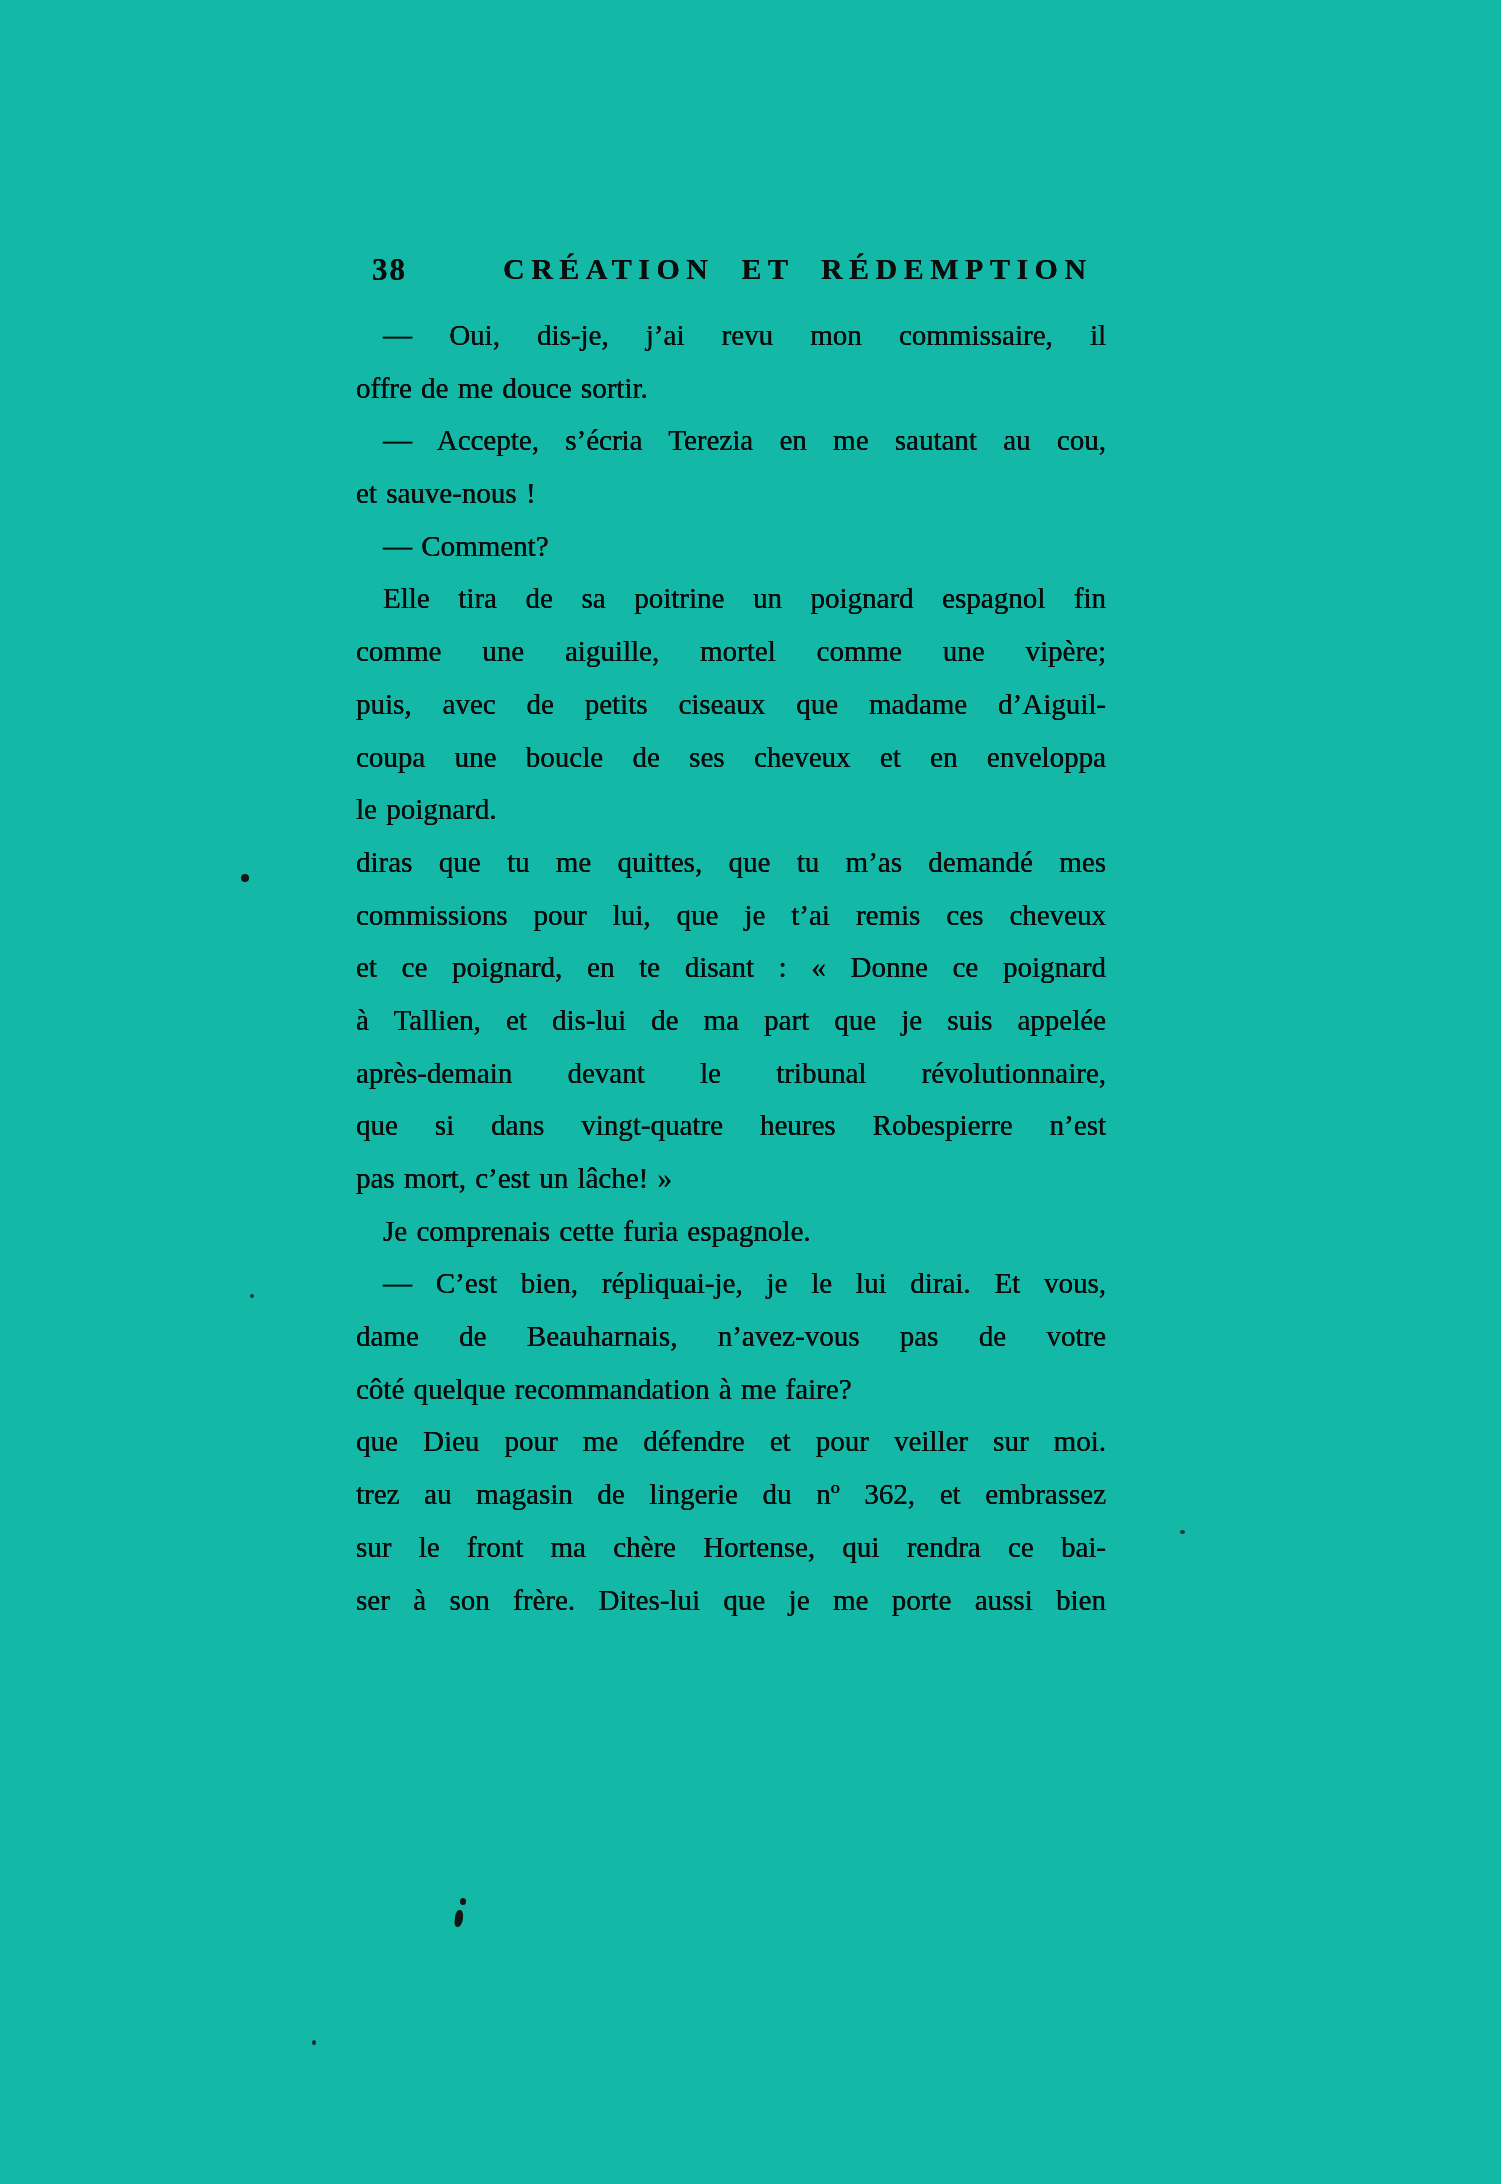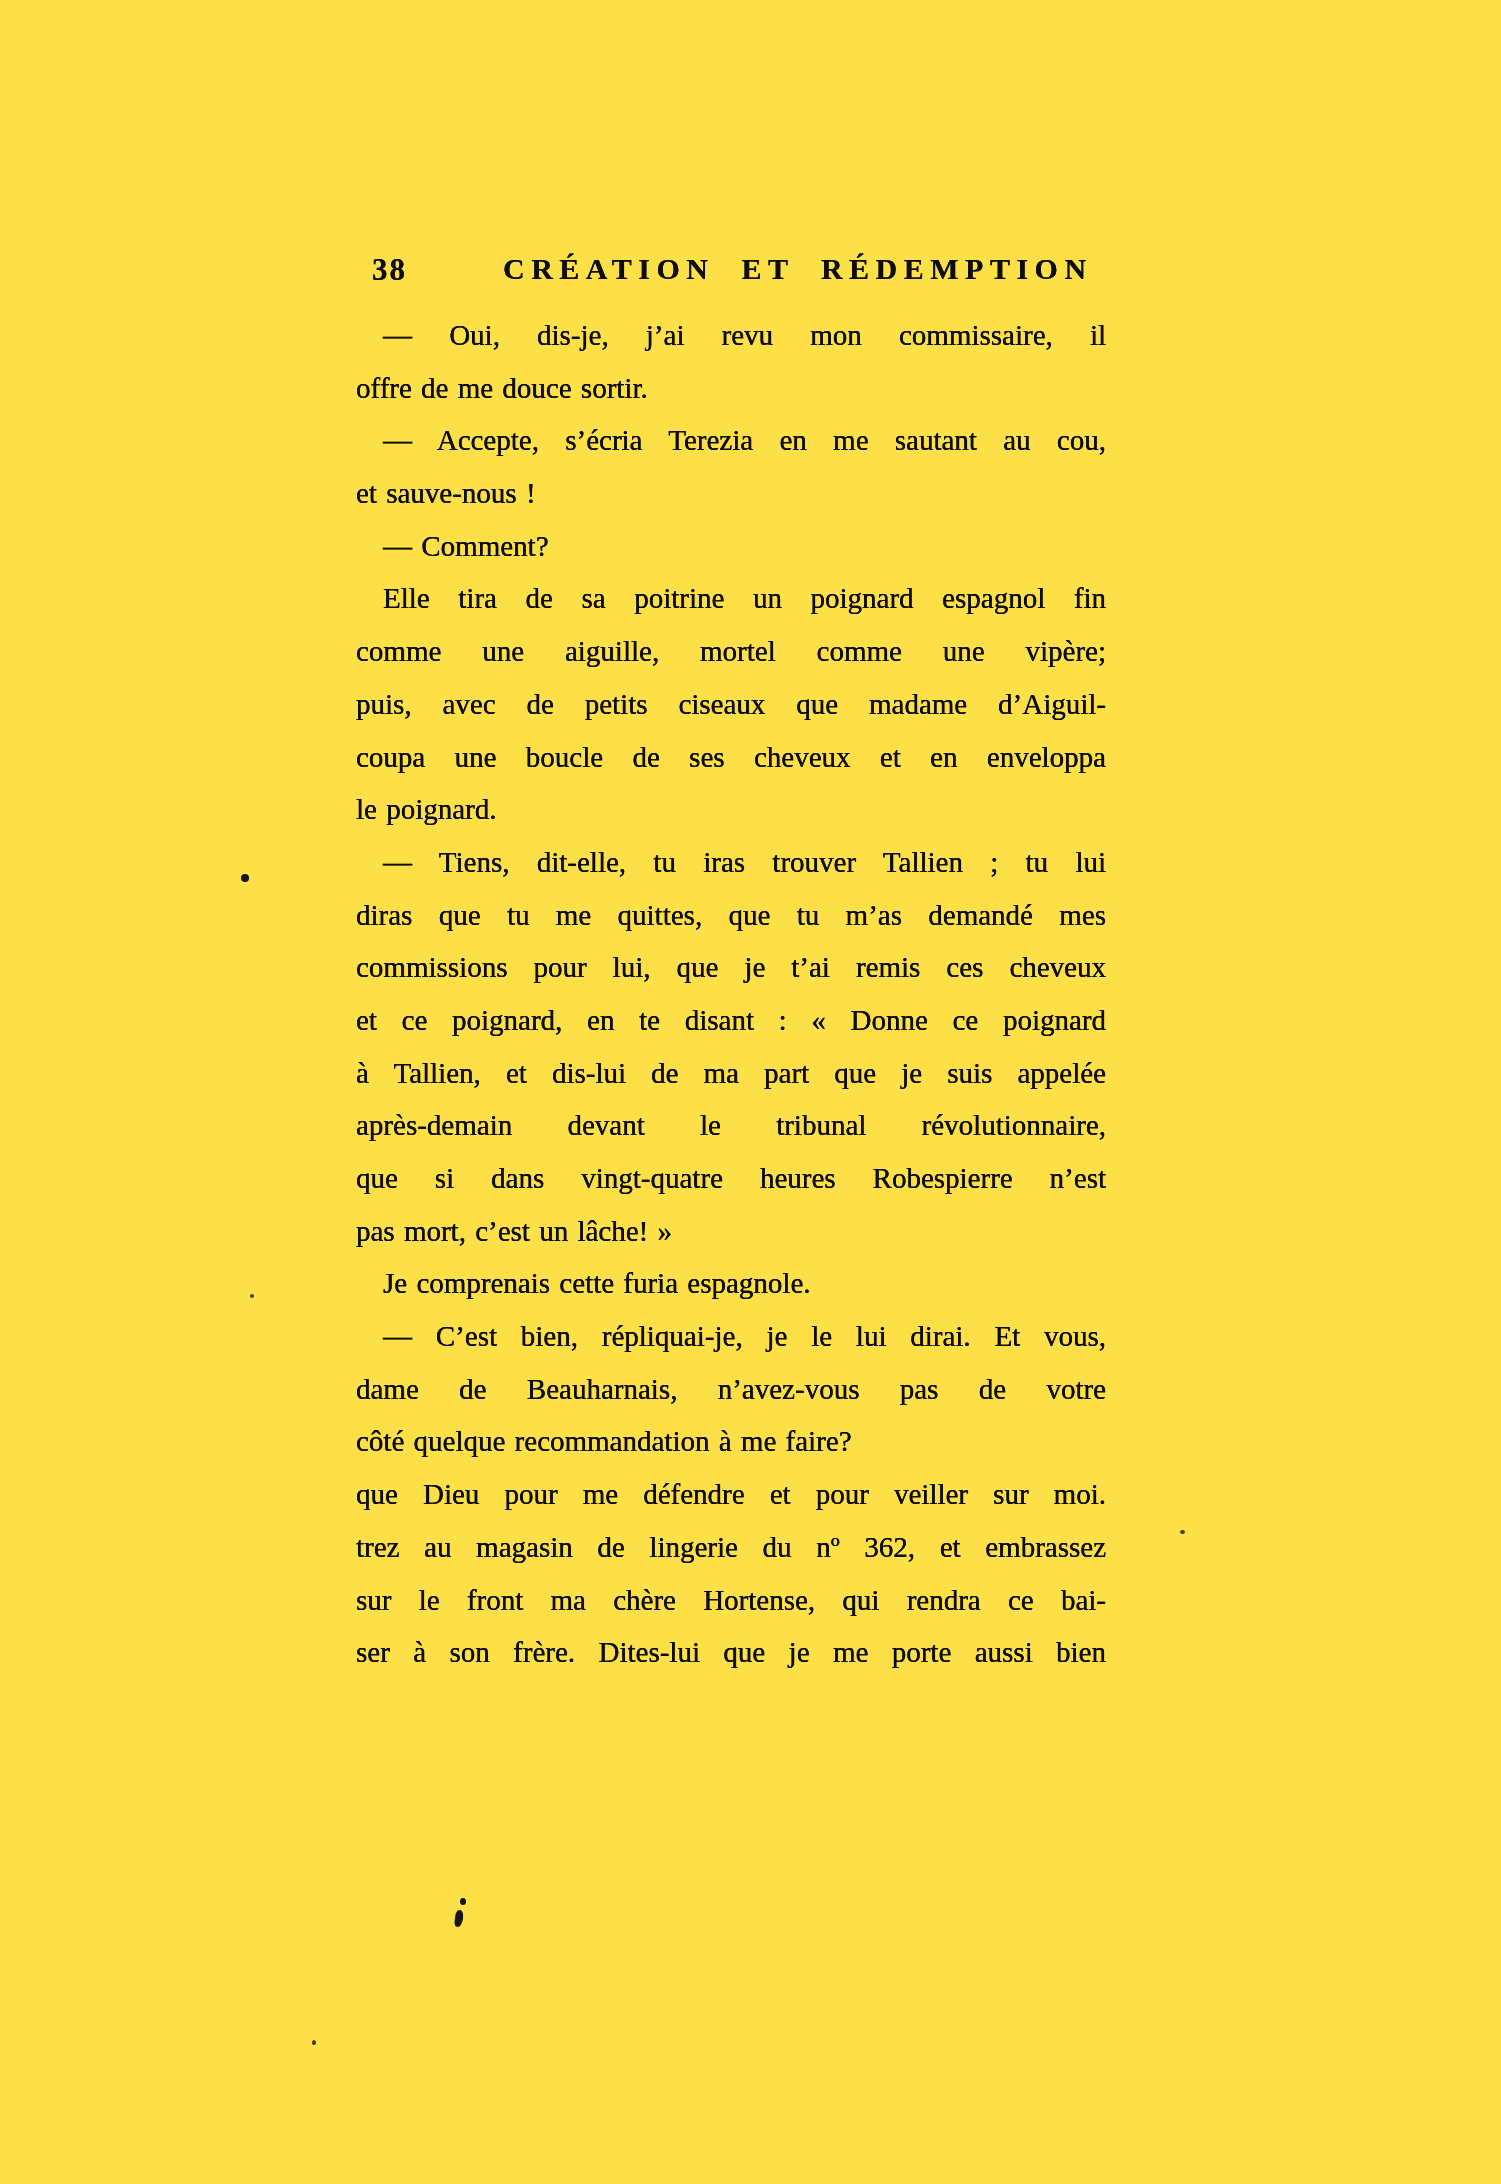"38" .page { background: #fde047 -> #14b8a6 }
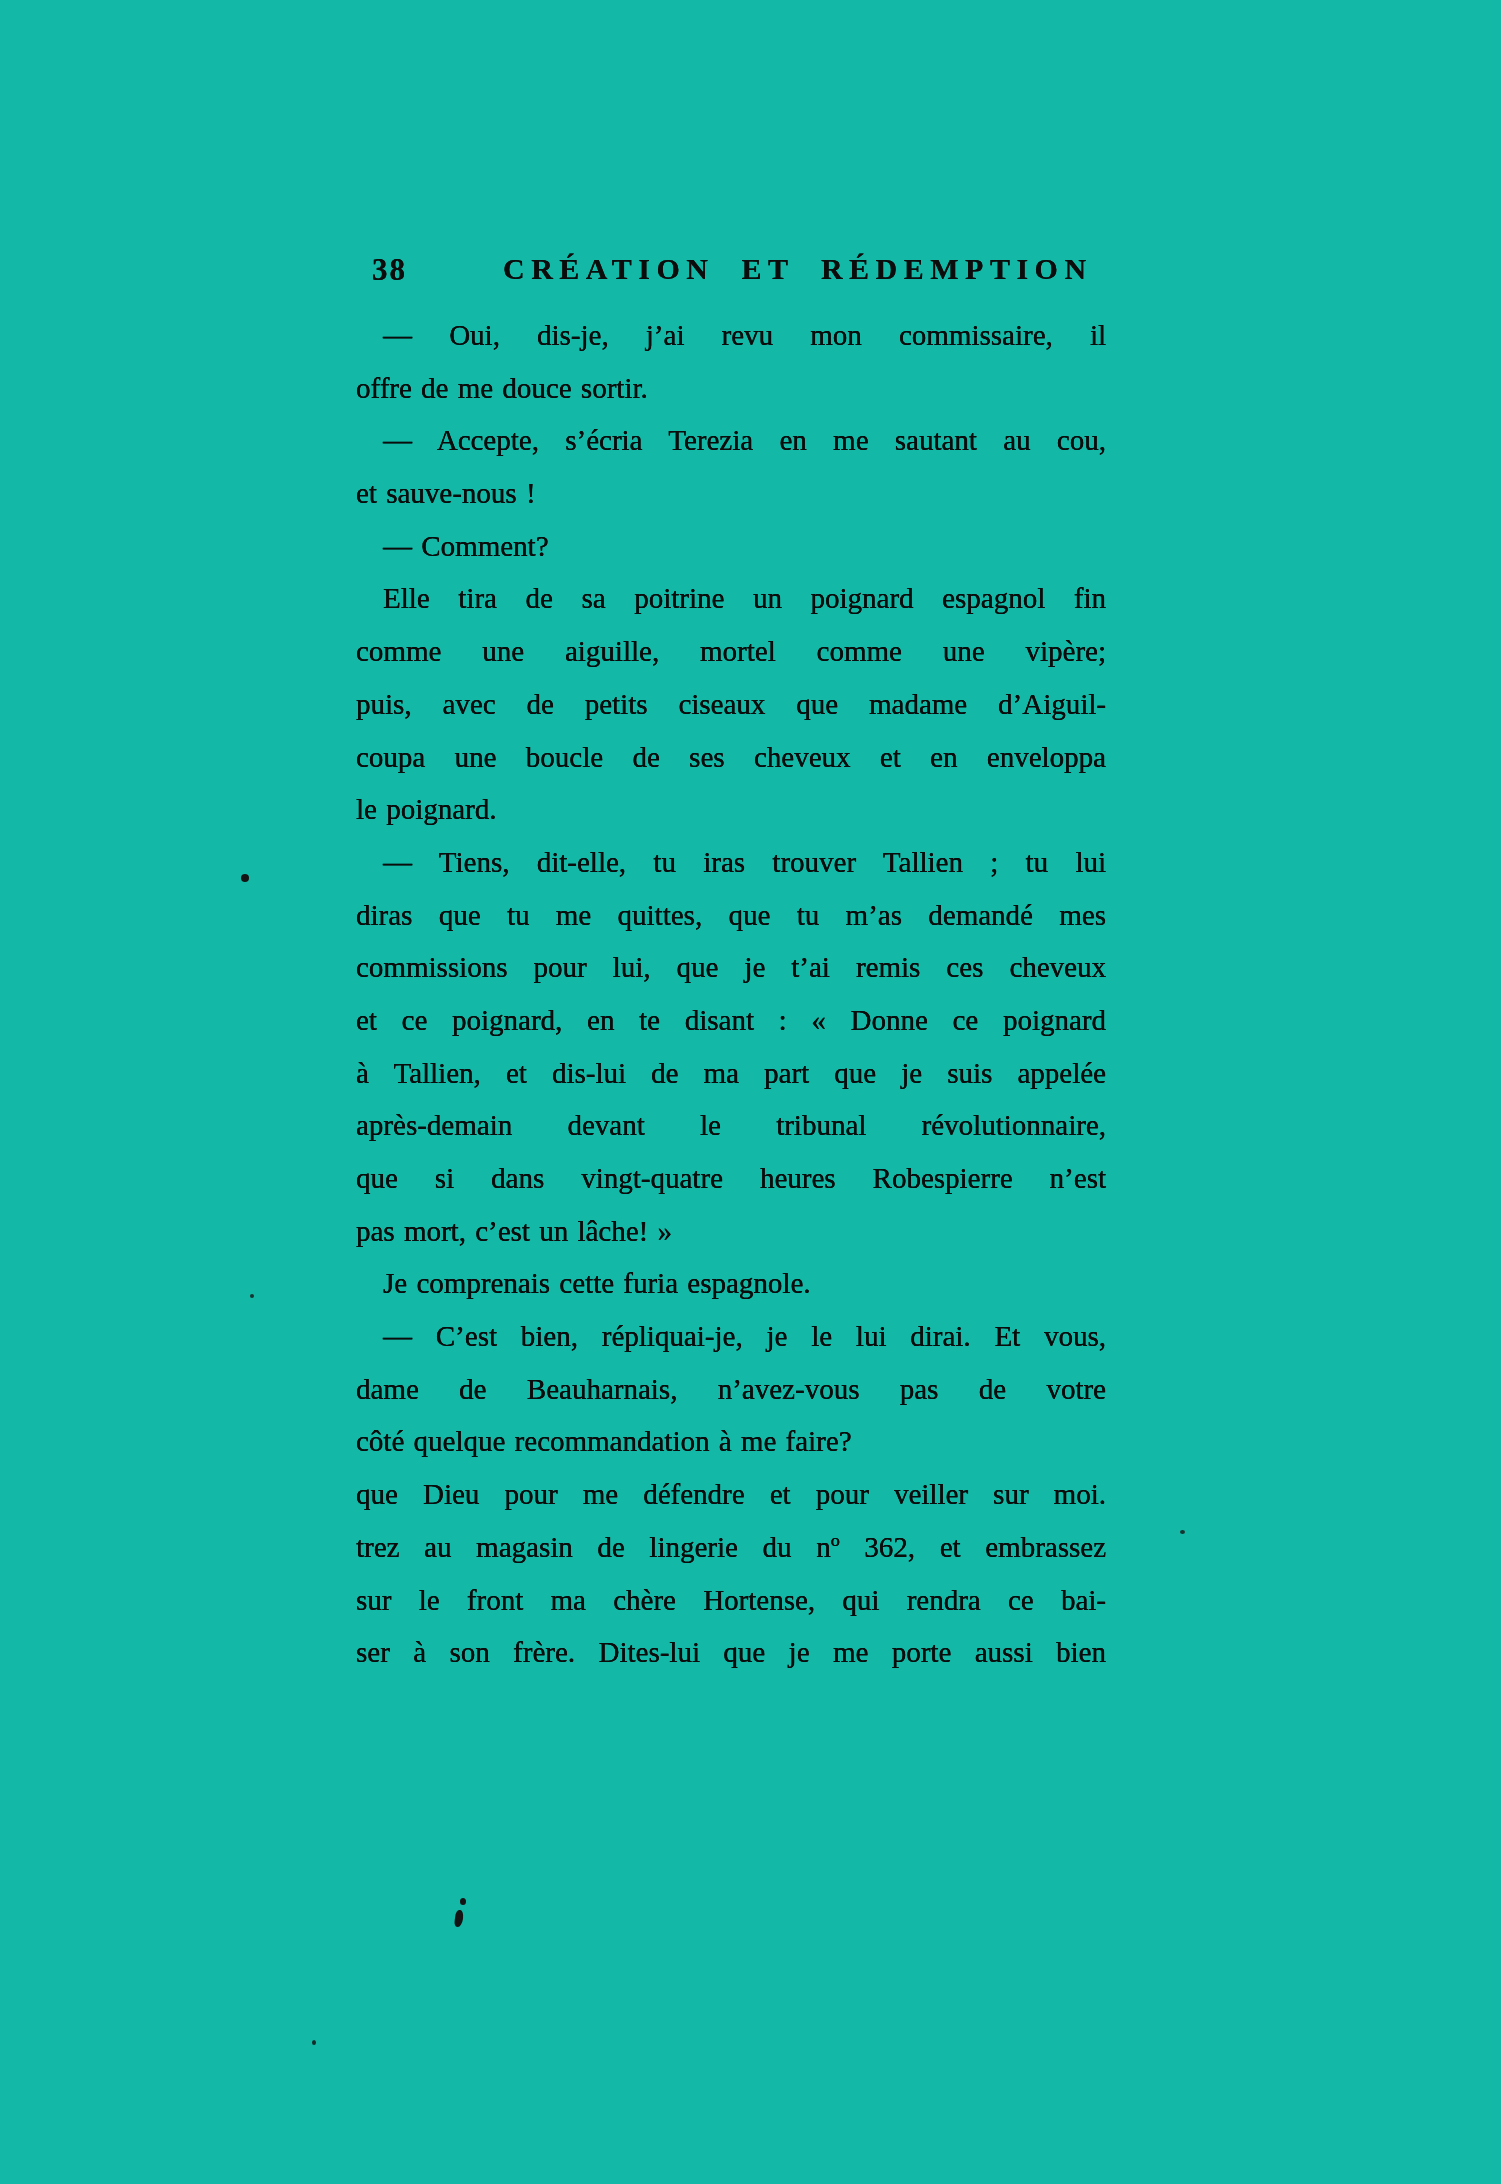"— Tiens, dit-elle, tu iras" div.line { html: <div>— Tiens, dit-elle, tu iras trouver Tallien ; tu lui</div> -> none }
